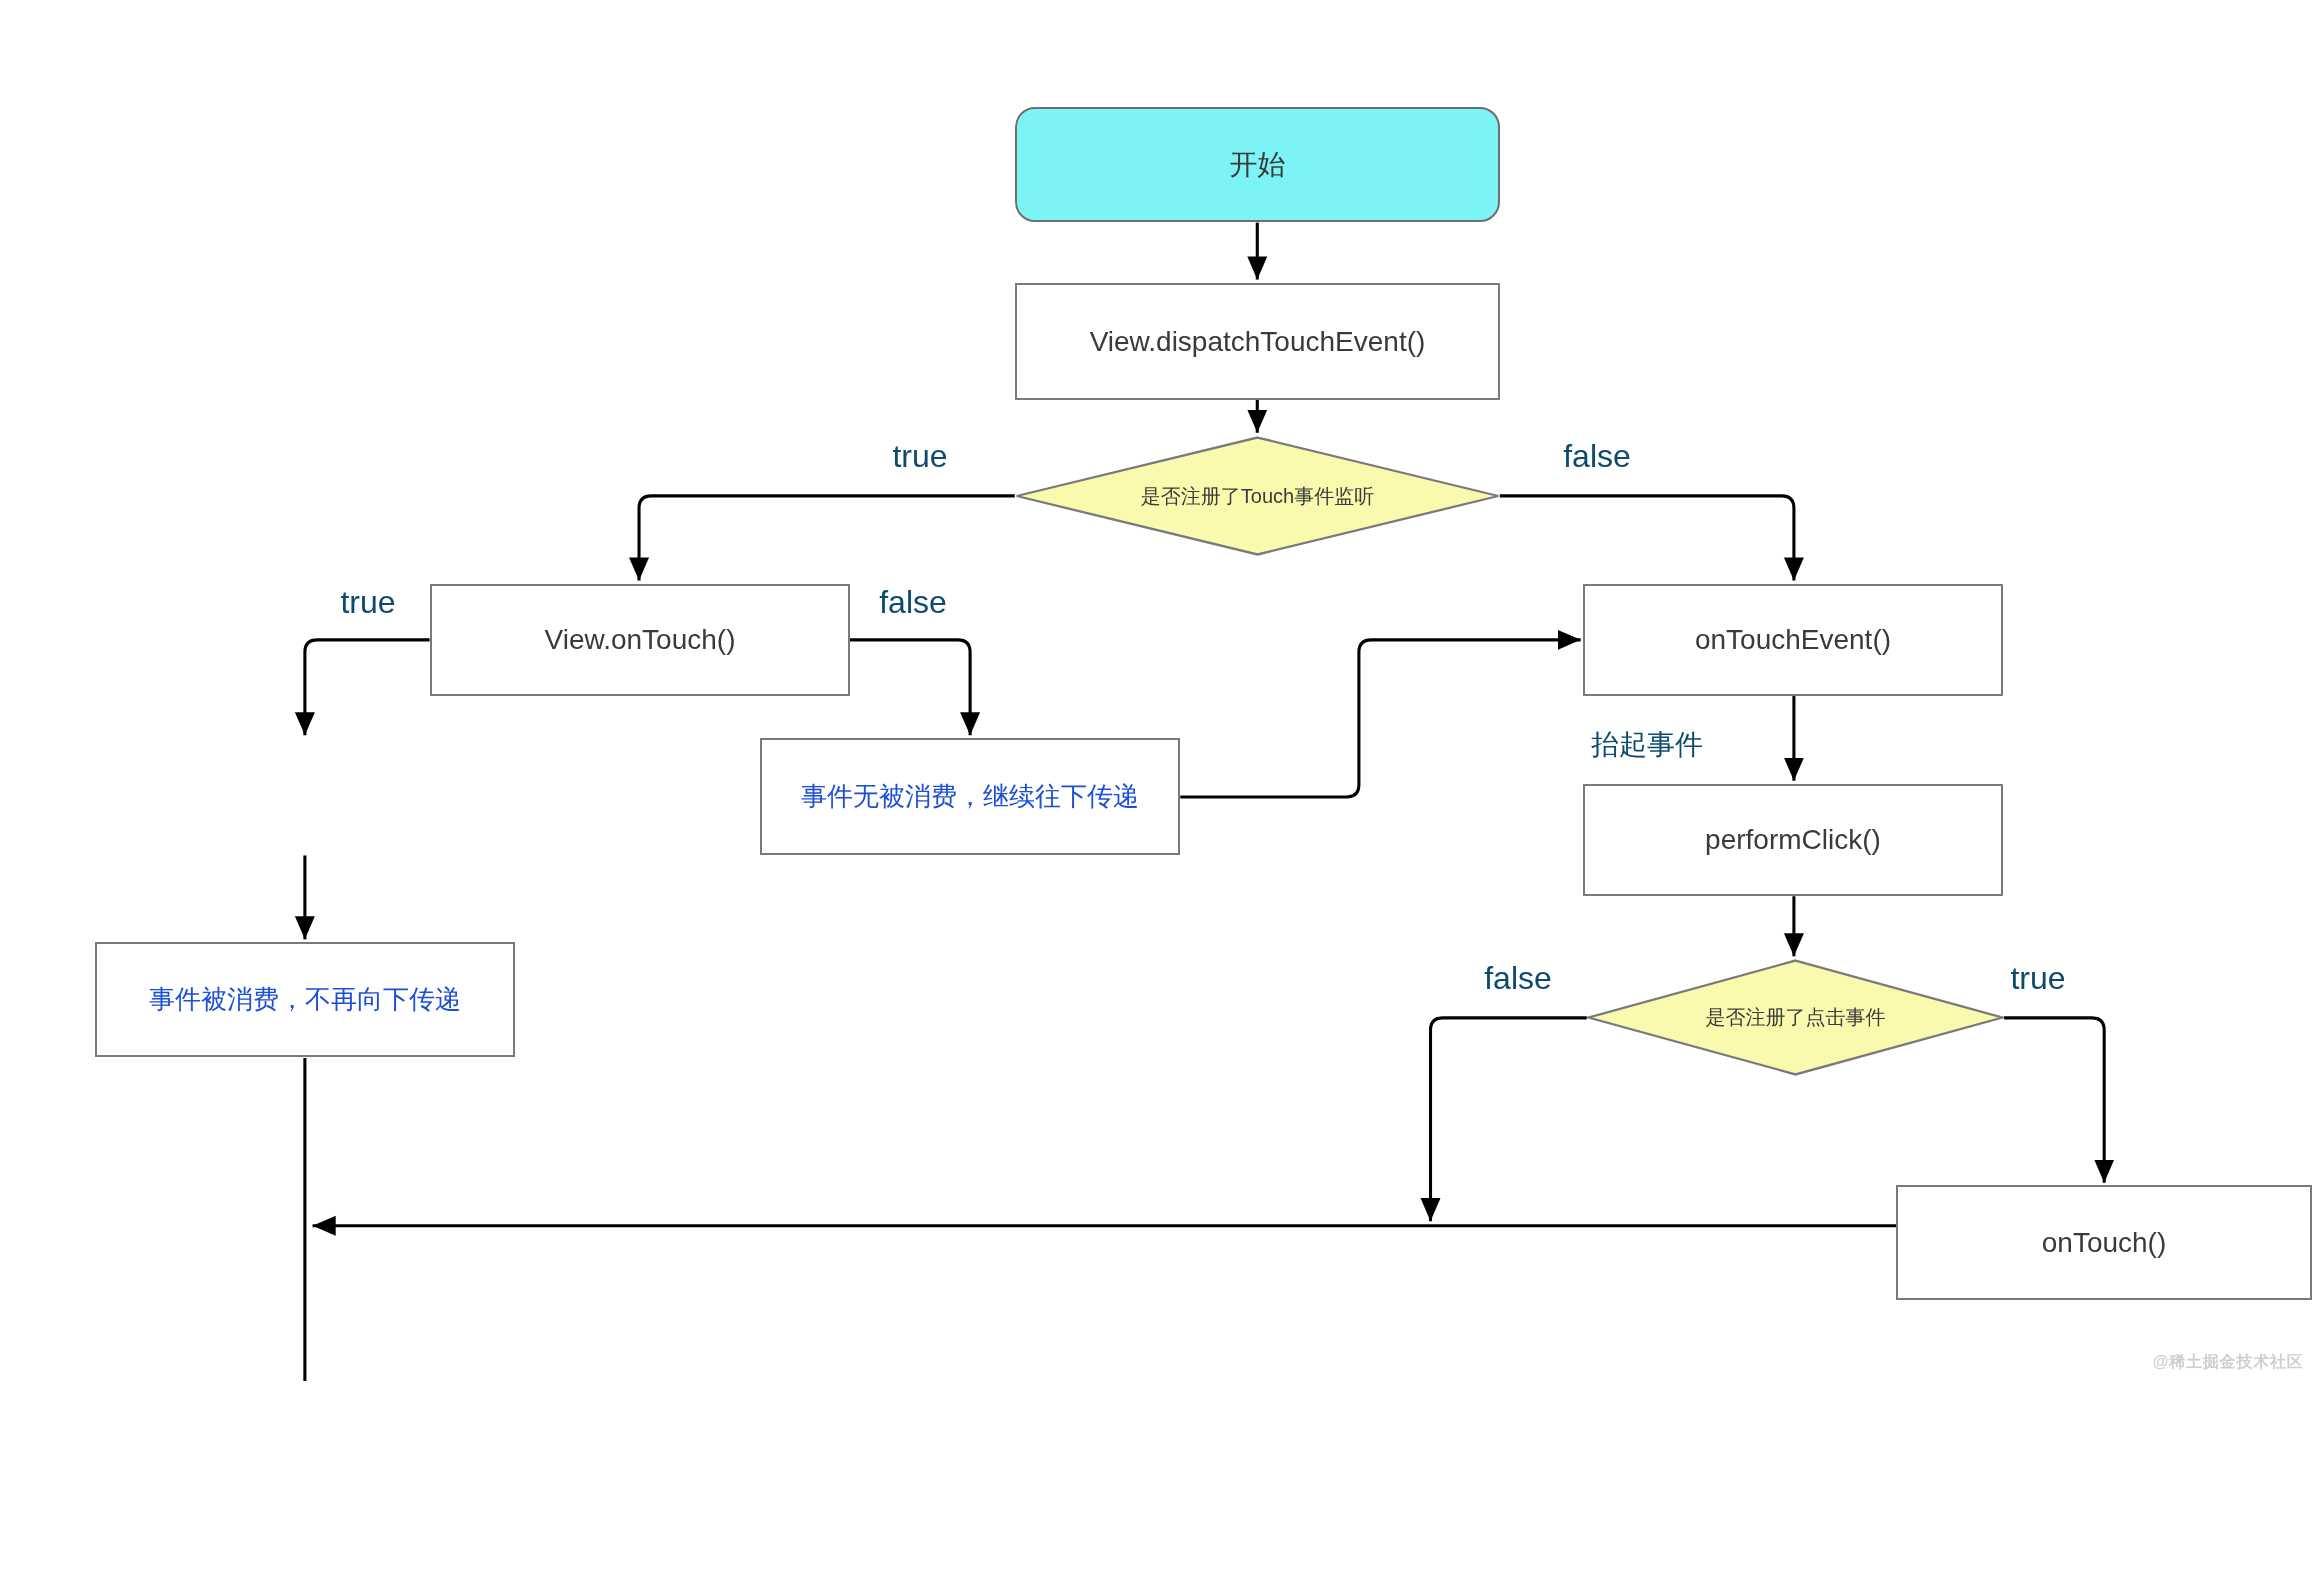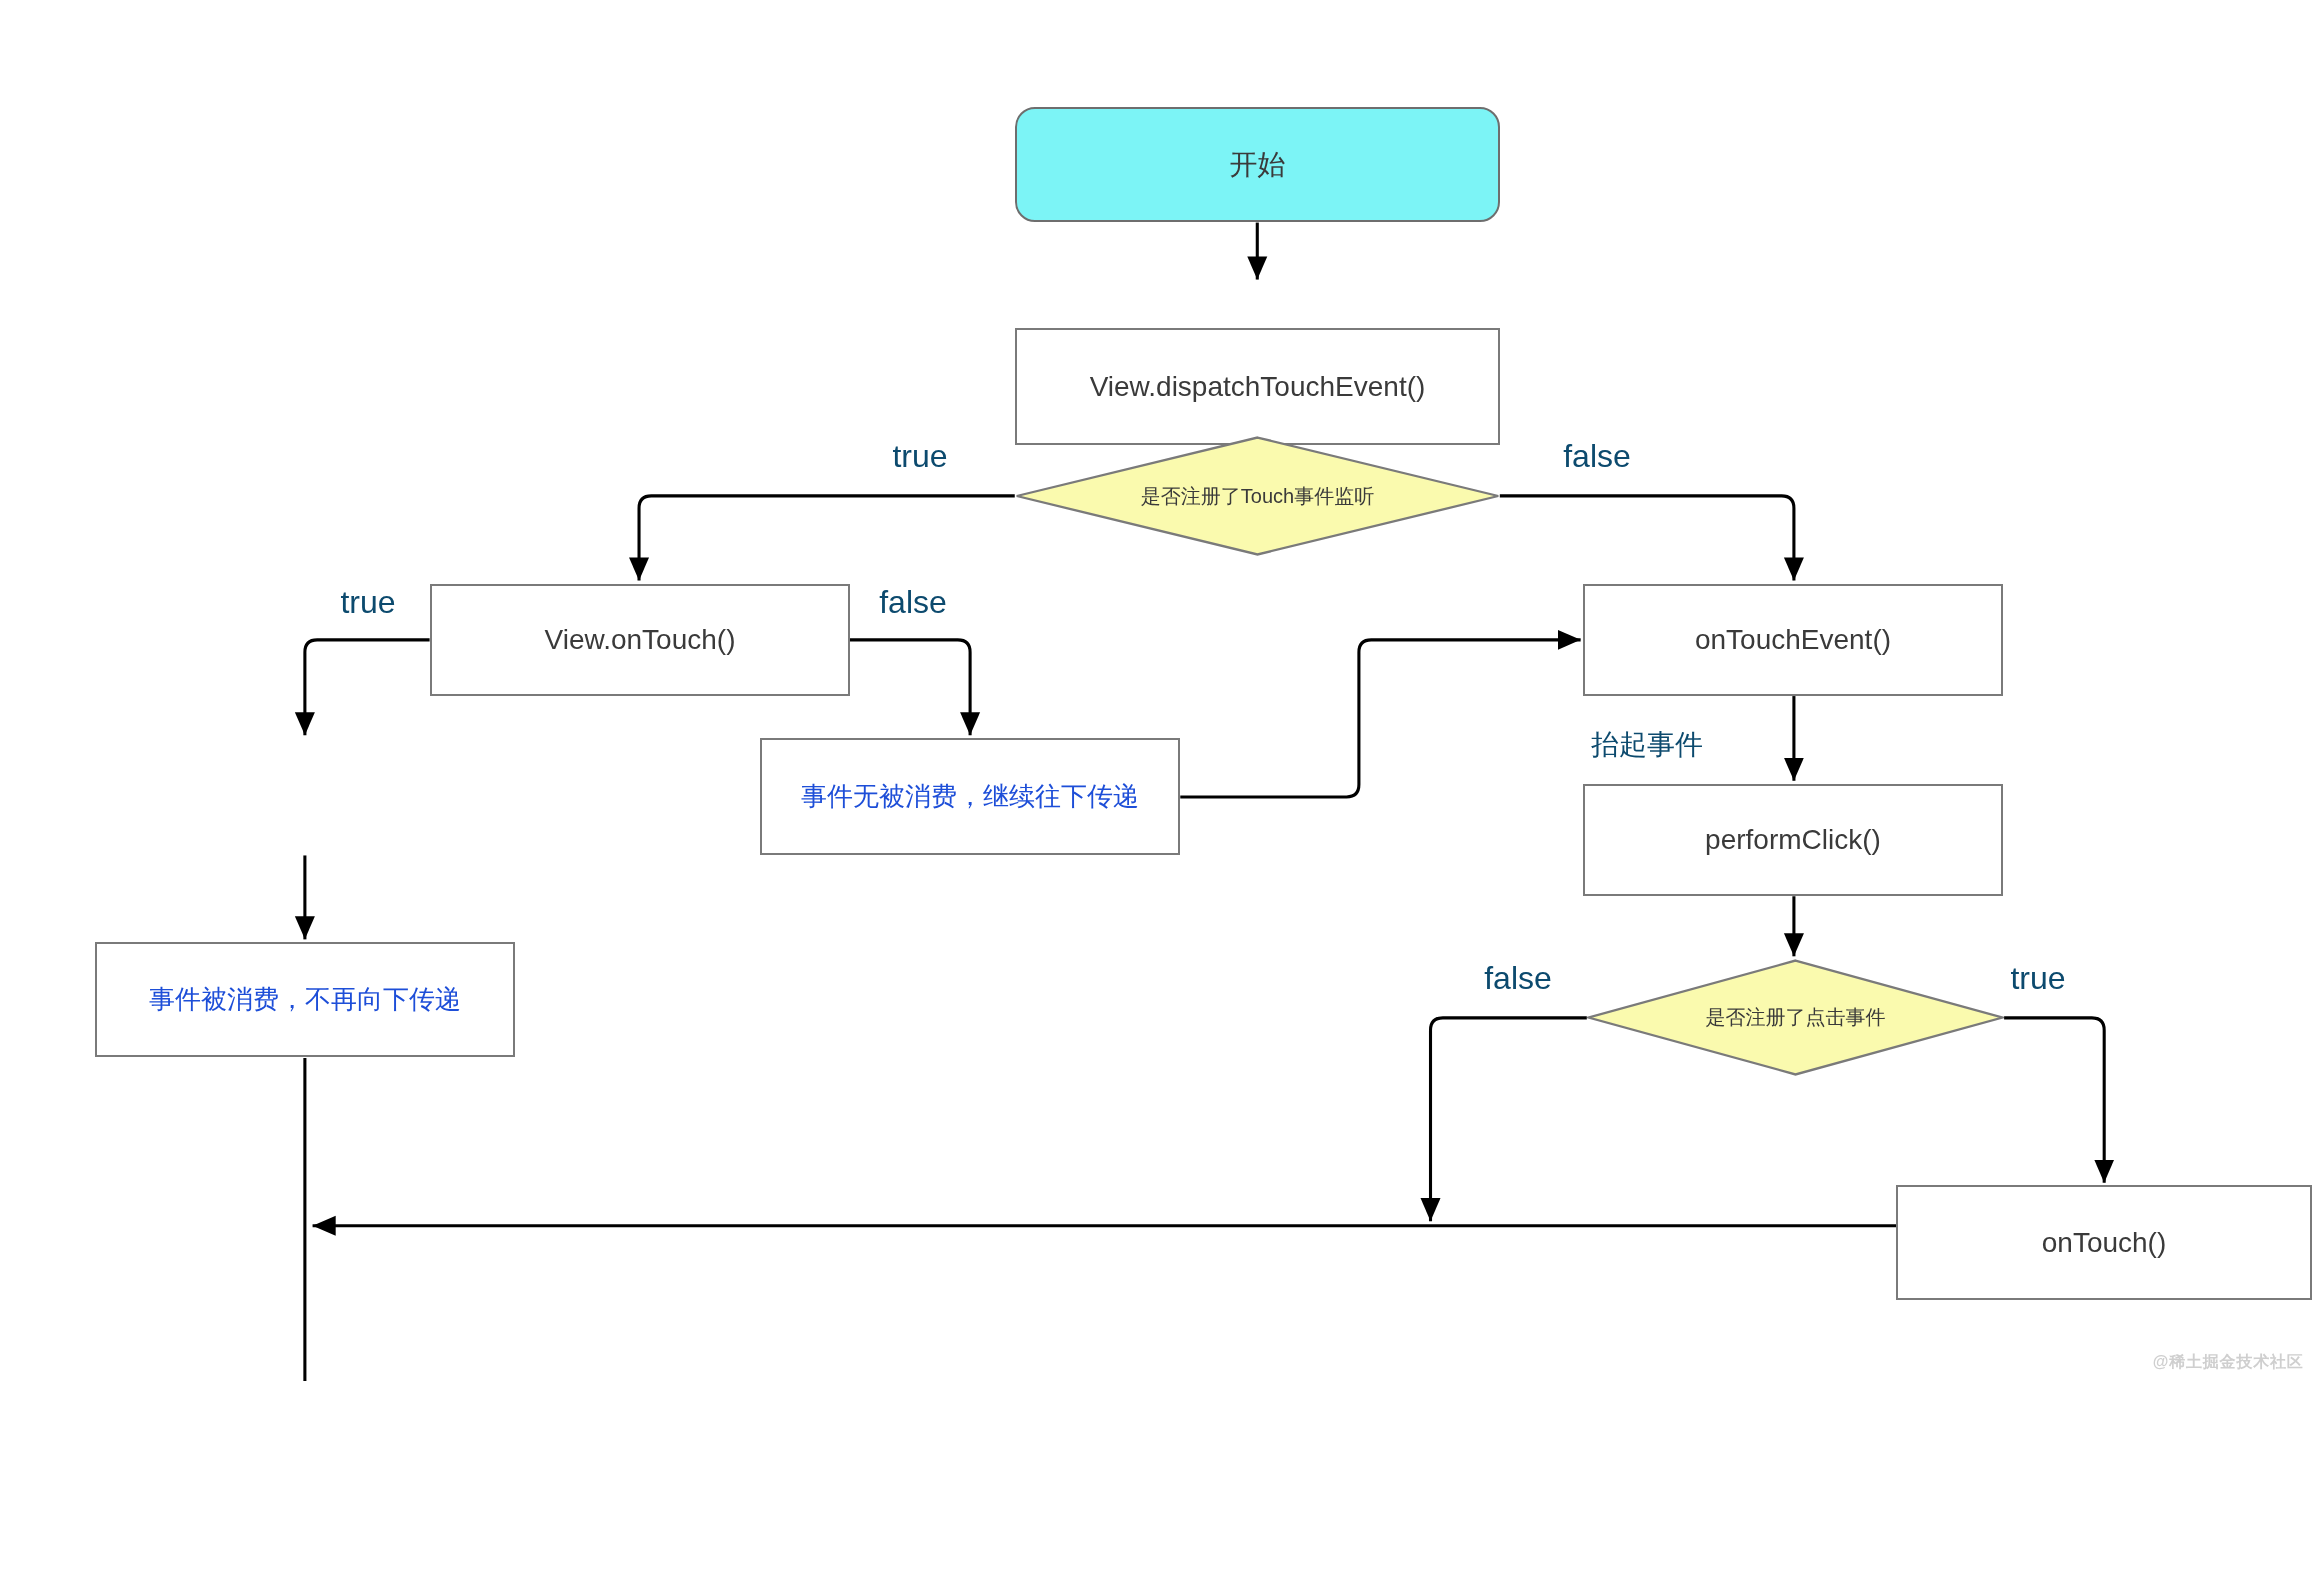"View.dispatchTouchEvent()" div.node { margin-top: 45px -> none }
